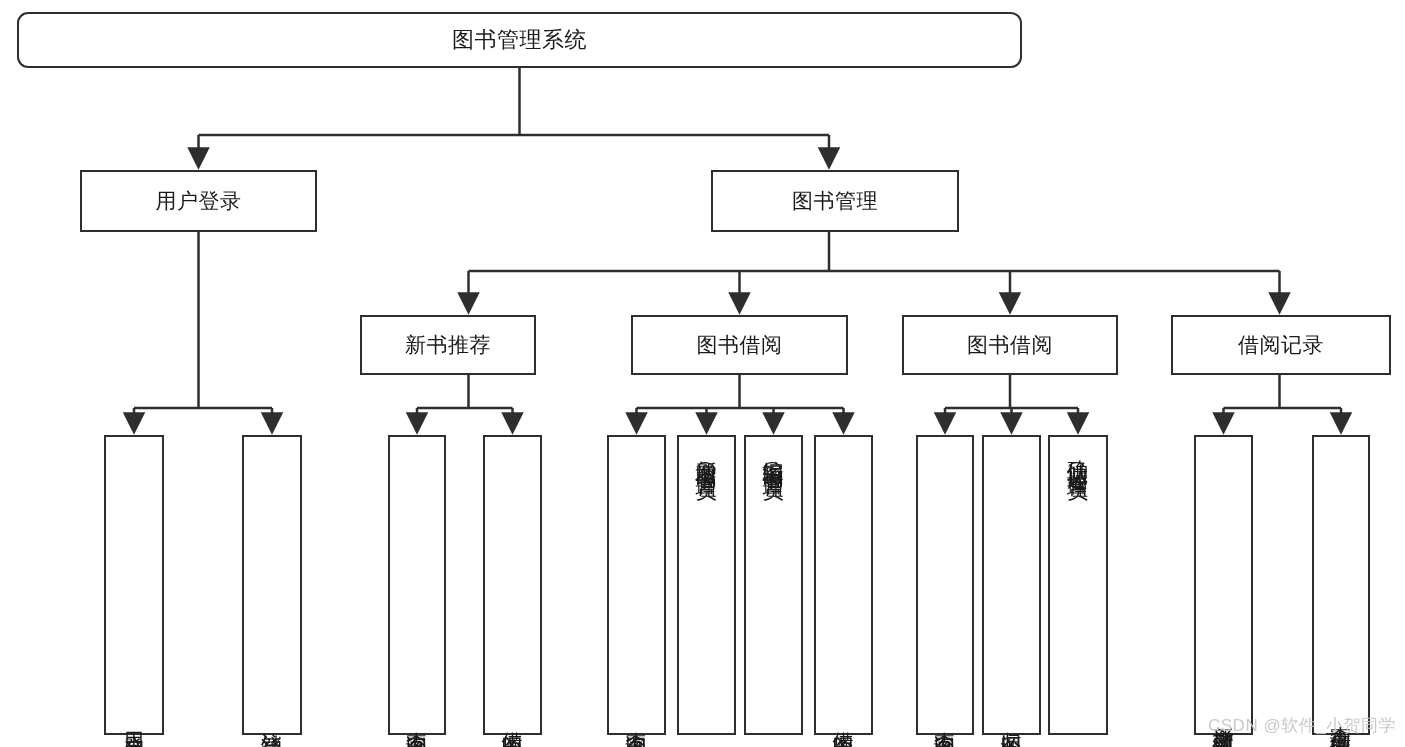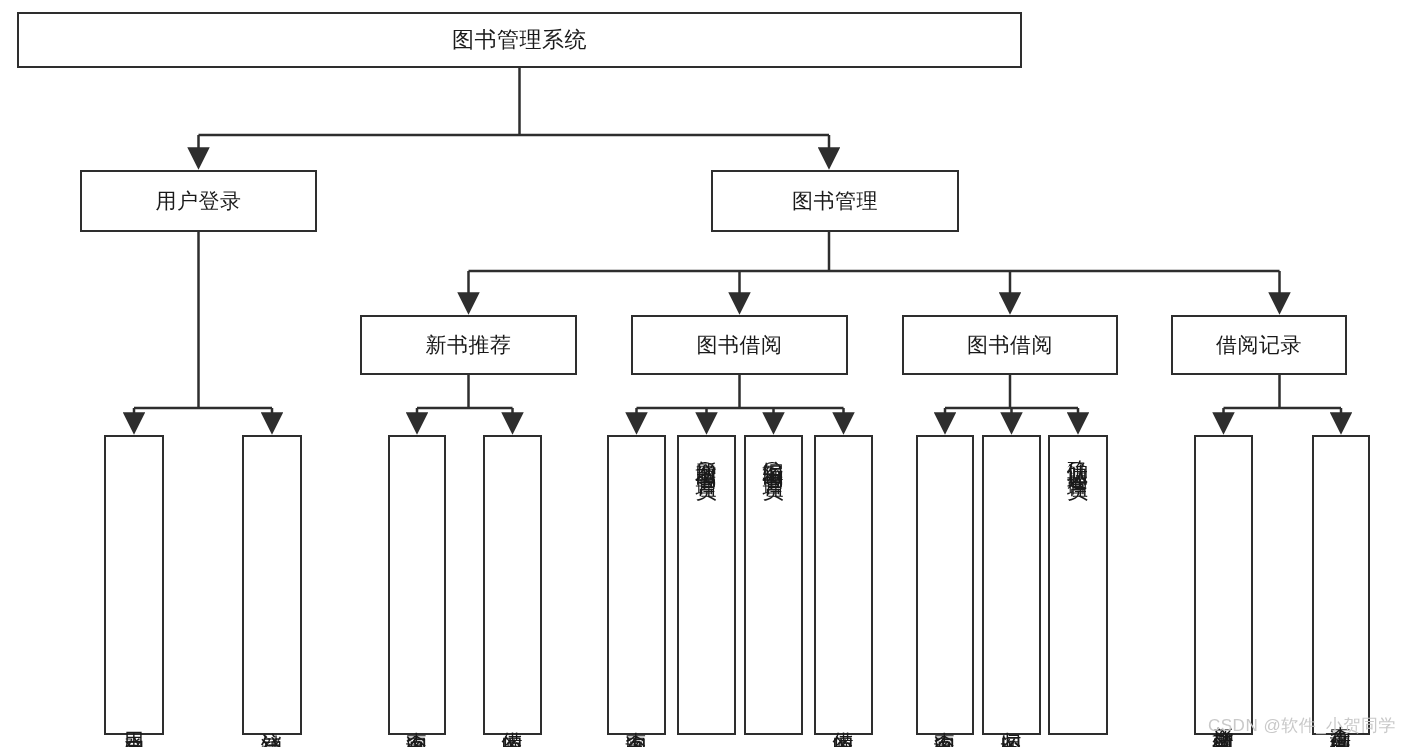"图书管理系统" div.node-box { border-radius: none -> 11px }
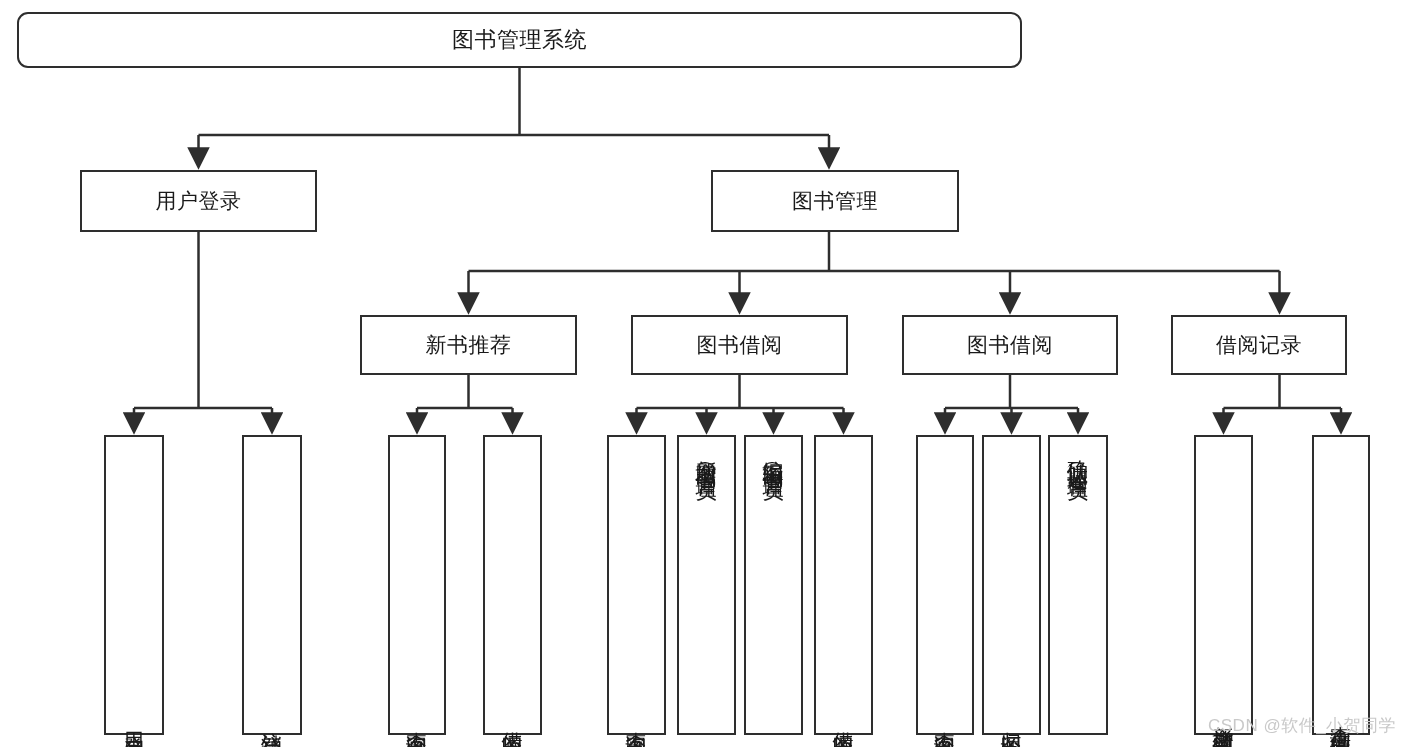"新书推荐" div.node-box { width: 217px -> 176px }
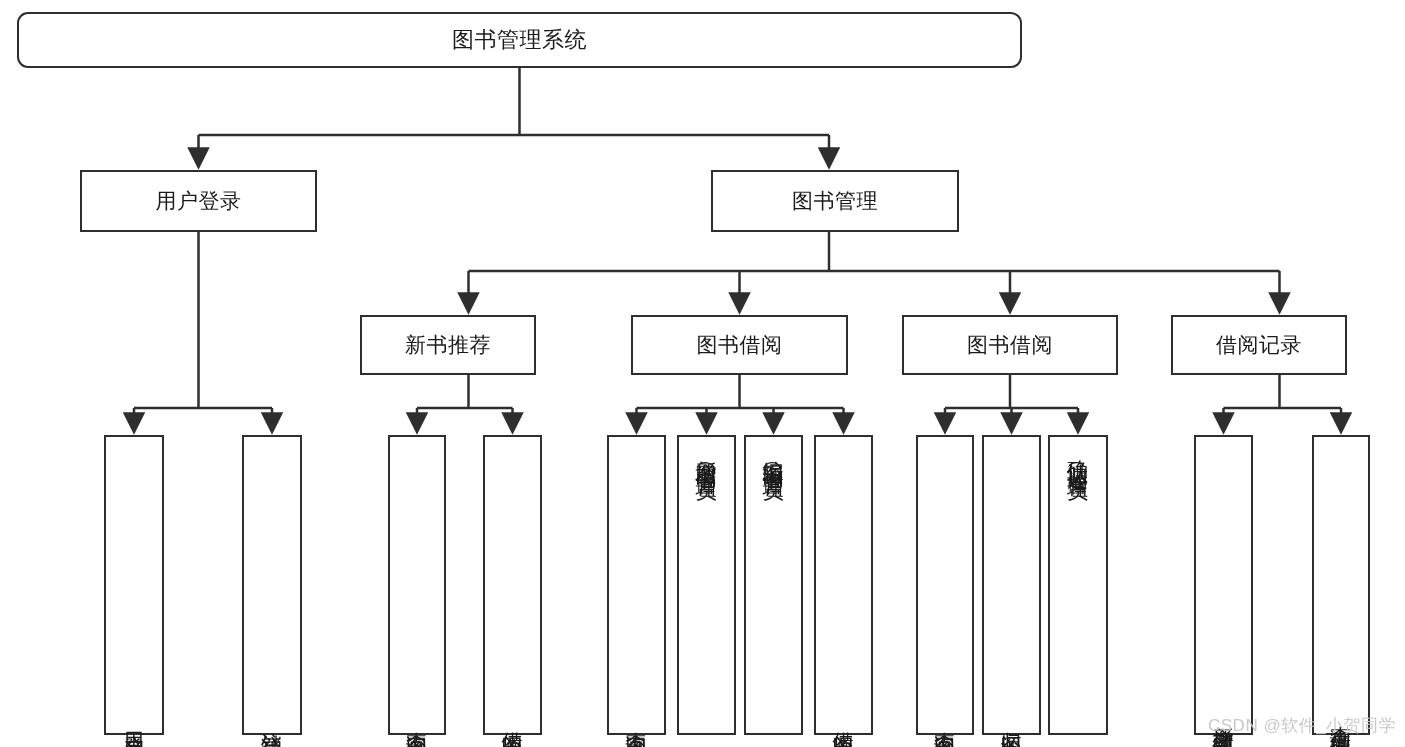"借阅记录" div.node-box { width: 176px -> 220px }
